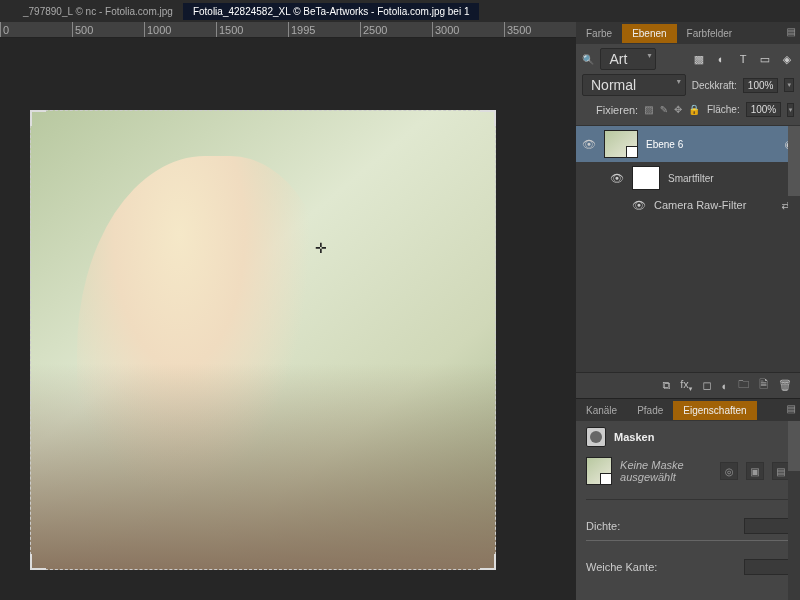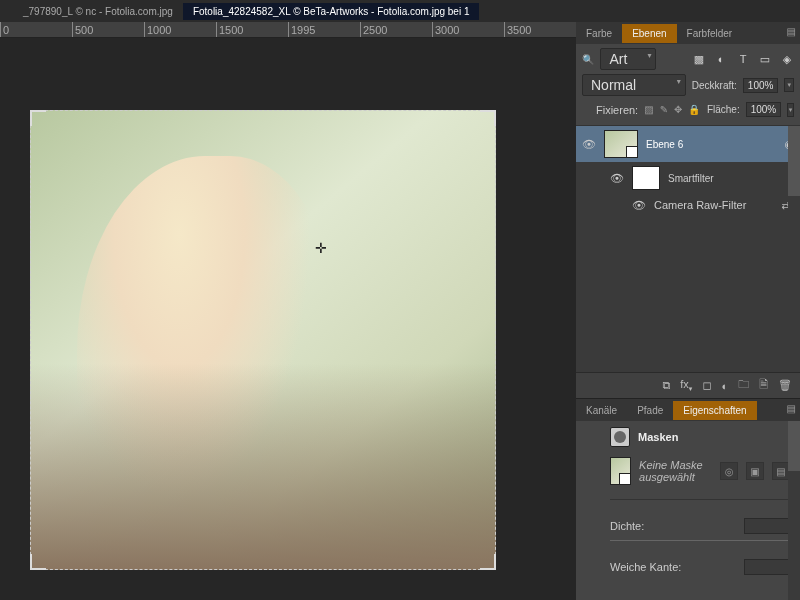"Masken" .props-body { margin-left: 24px -> none }
